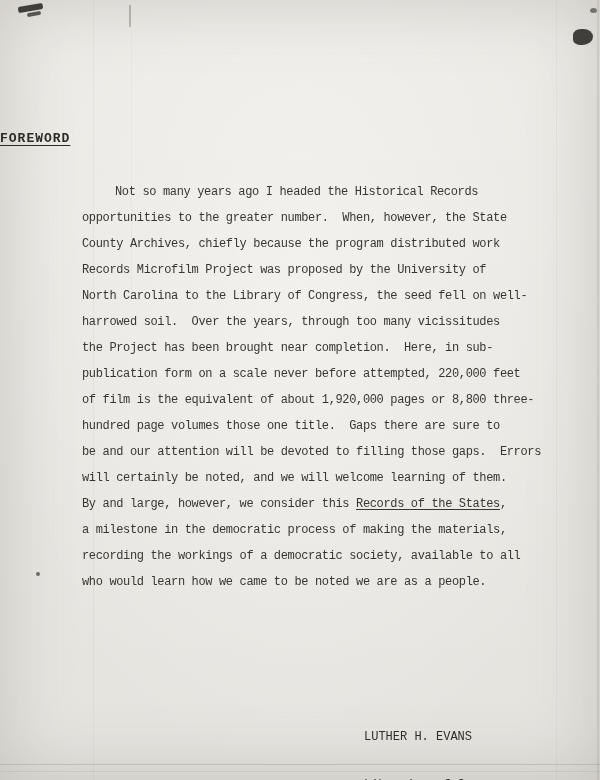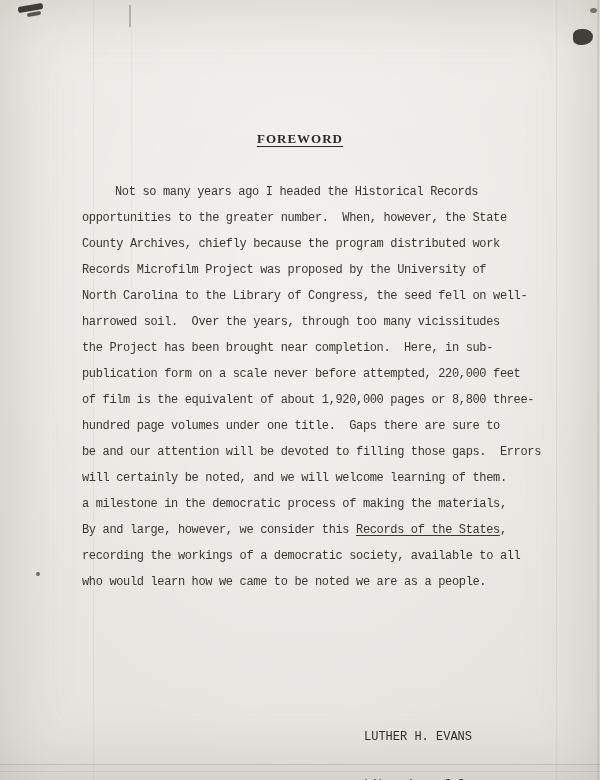"FOREWORD" .title { font-family: Liberation Serif, serif -> none; text-align: center -> left }
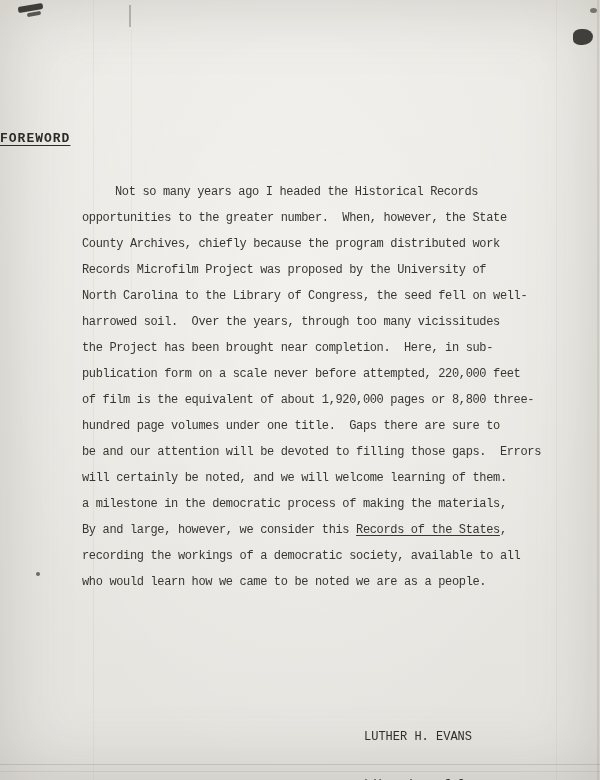"hundred page volumes under one" div.line { text: under -> those }
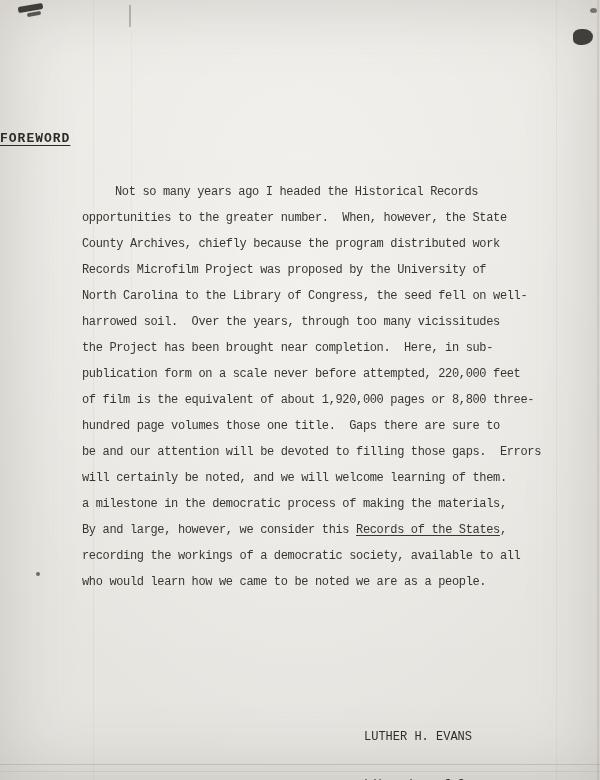"a milestone in the democratic" div.line { order: before "By and large, however, we" -> after "By and large, however, we" }
